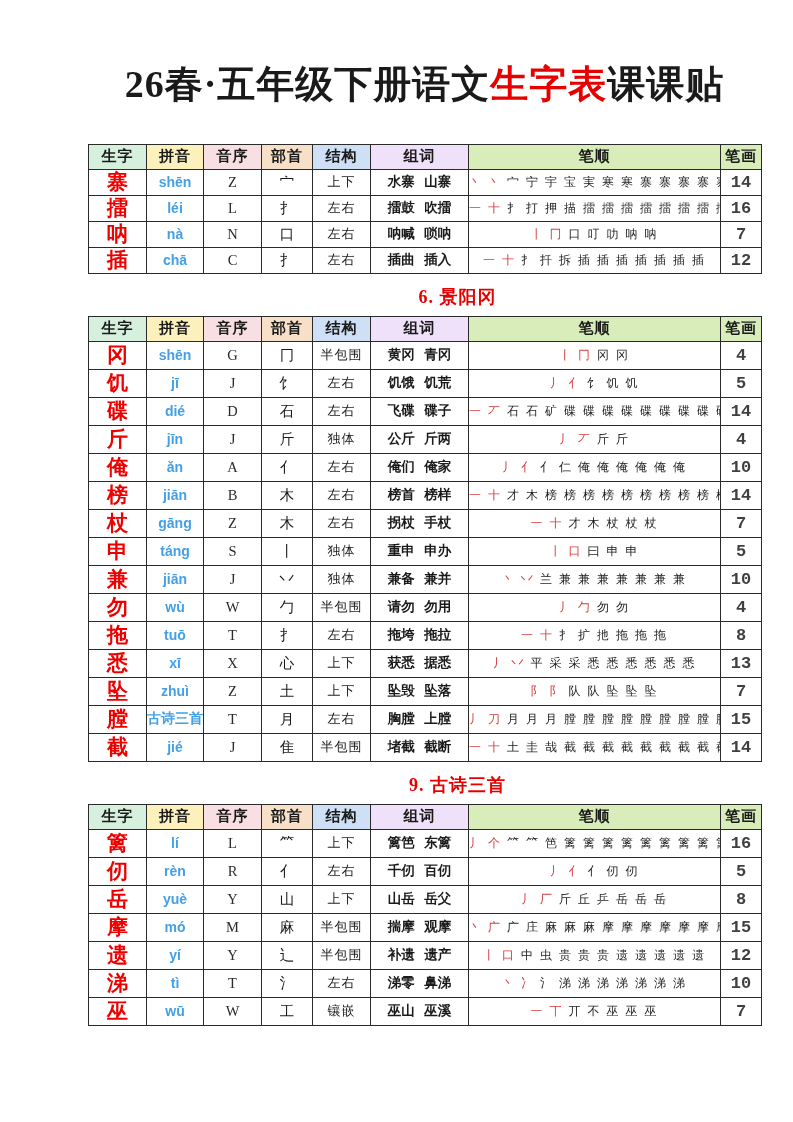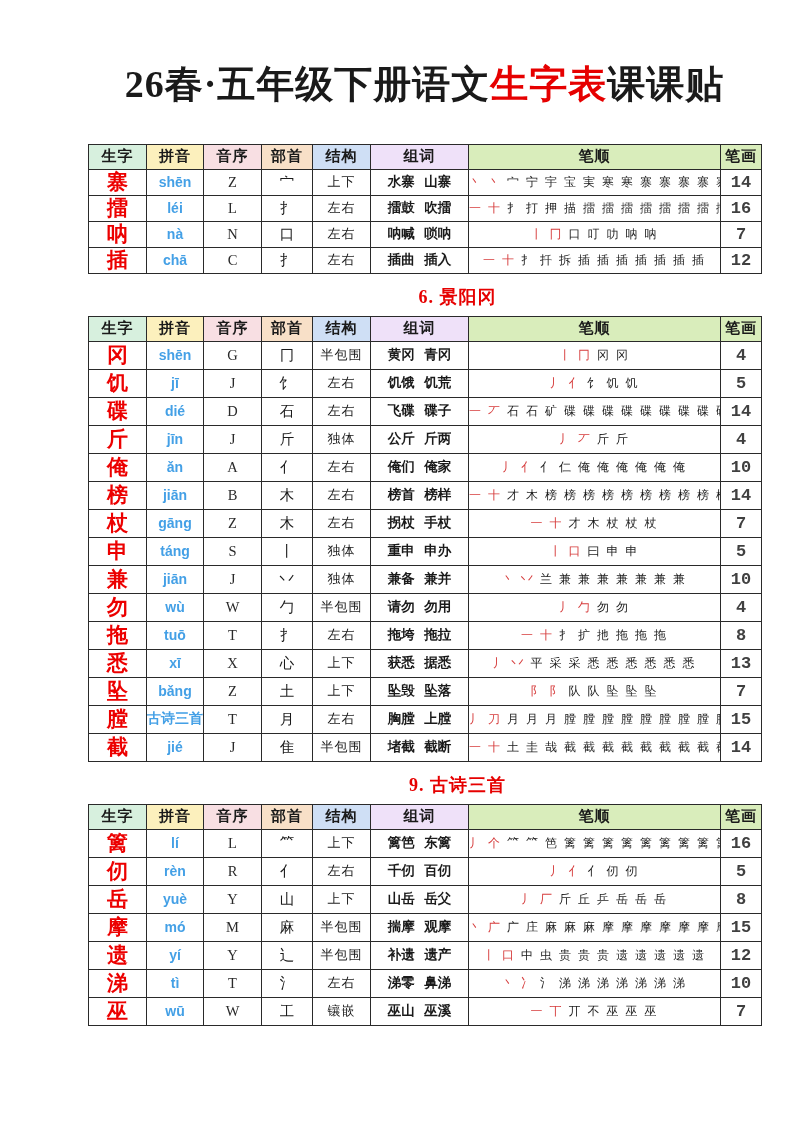"bǎng" td.c-pinyin { text: bǎng -> zhuì }
